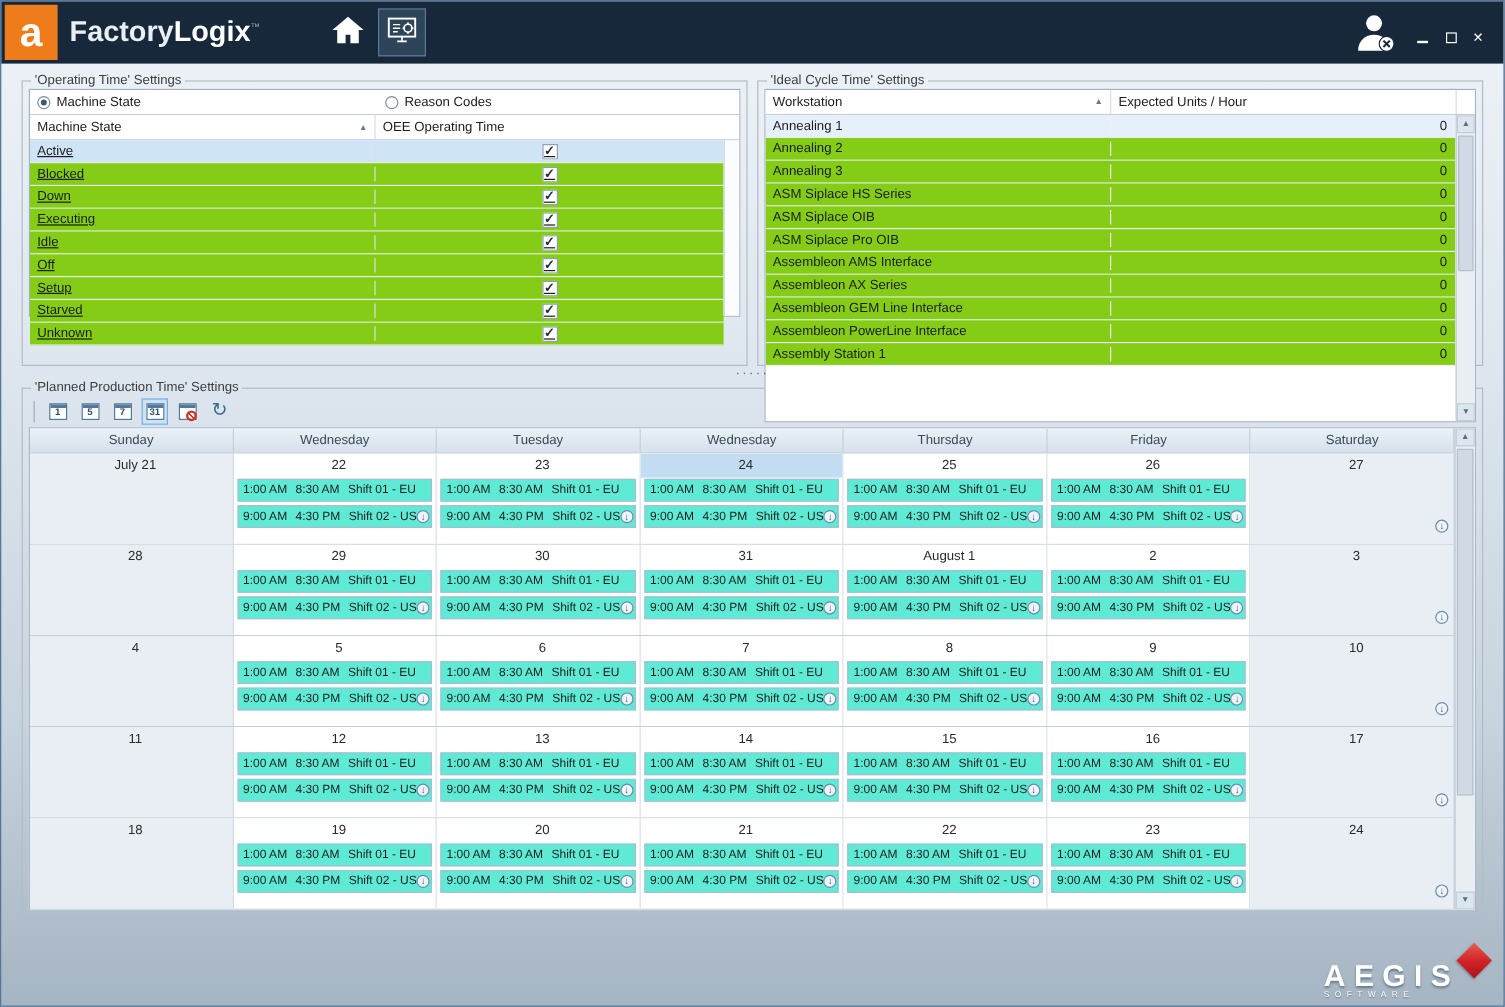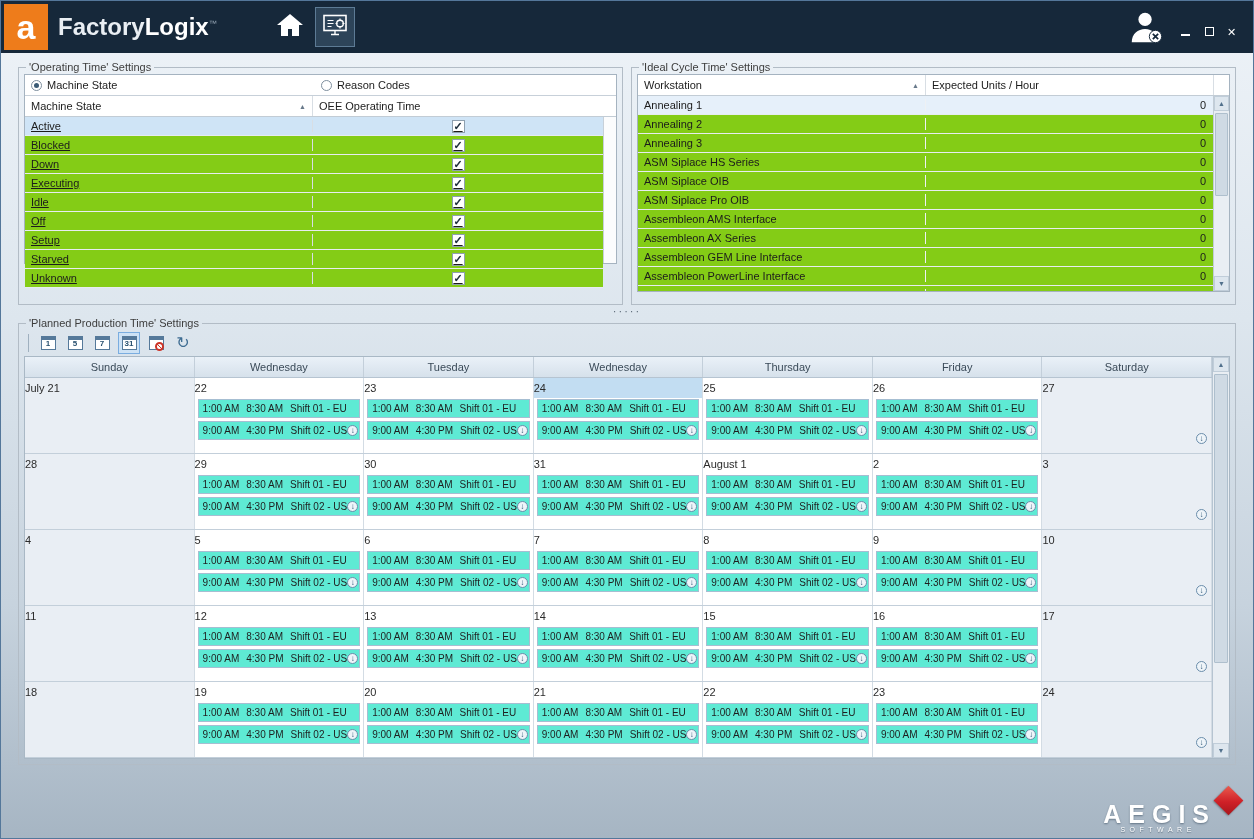"Workstation" .ict-table { height: 218px -> 278px }
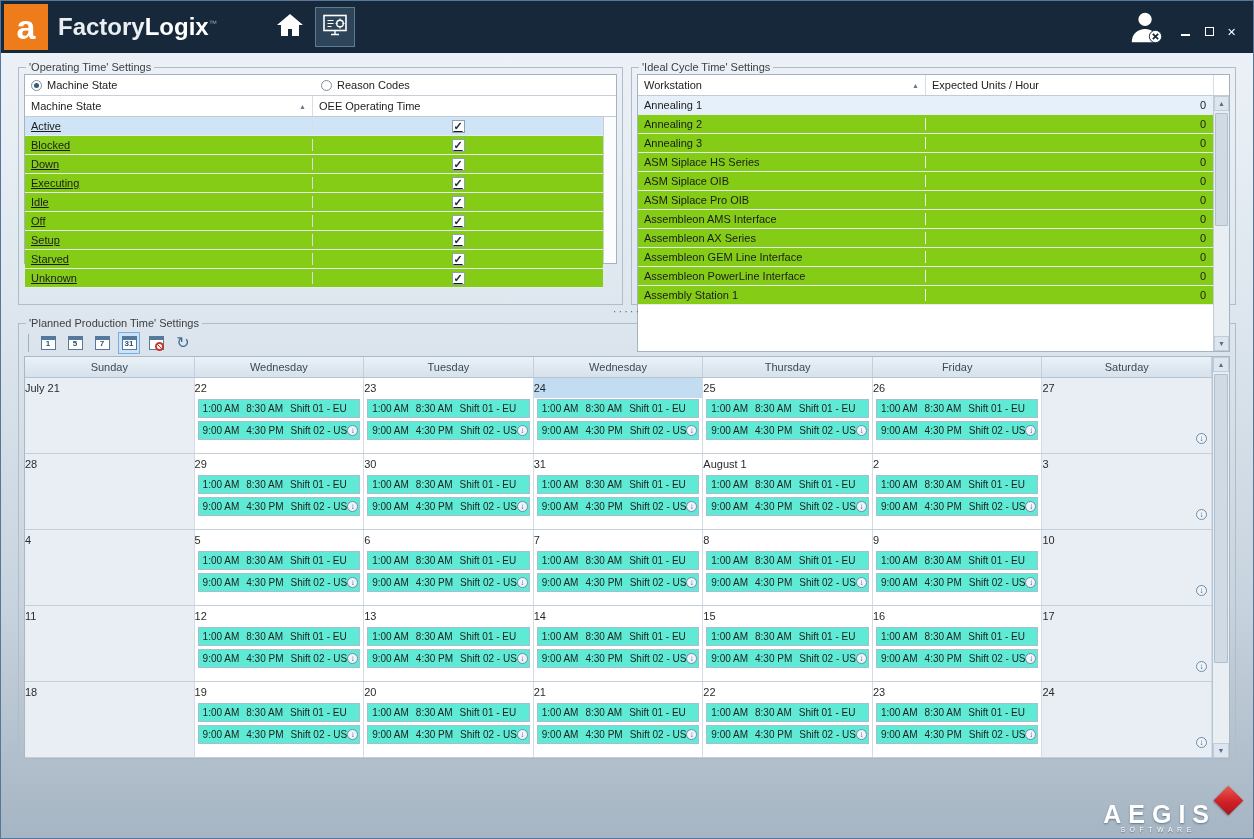"July 21" .day-num { padding: 4px 5px 0 0 -> 4px 5px 0 12px; text-align: left -> center }
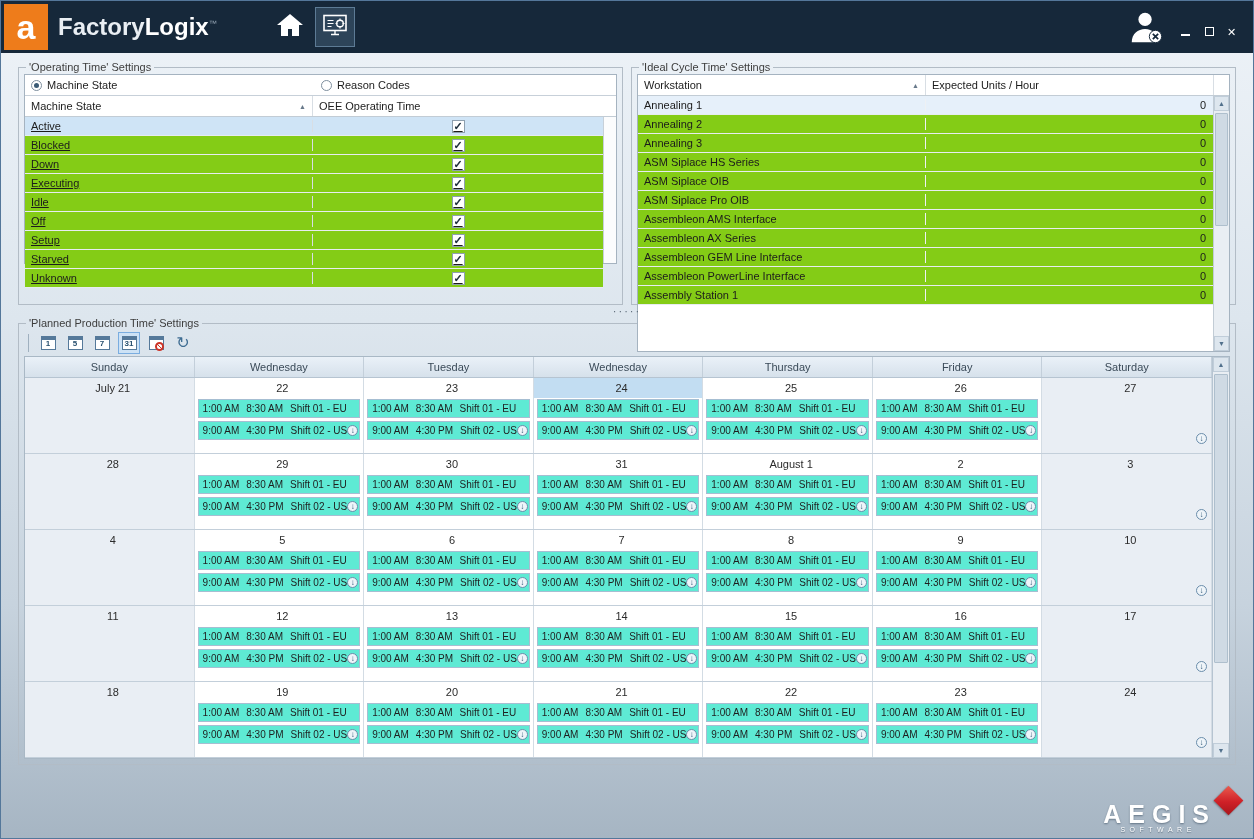"AEGIS" .brand-stack { text-align: center -> left }
